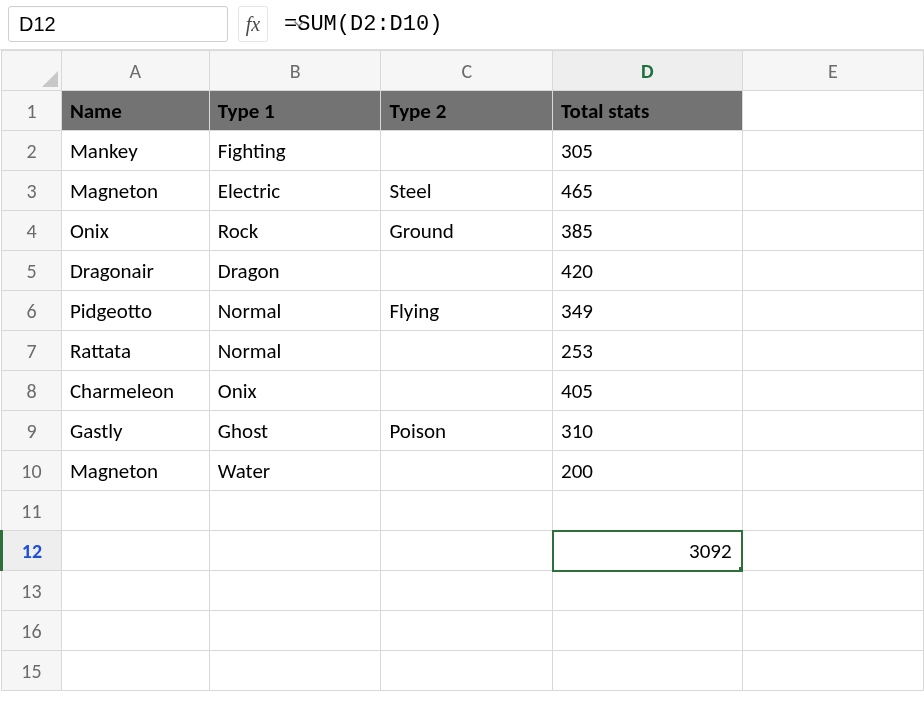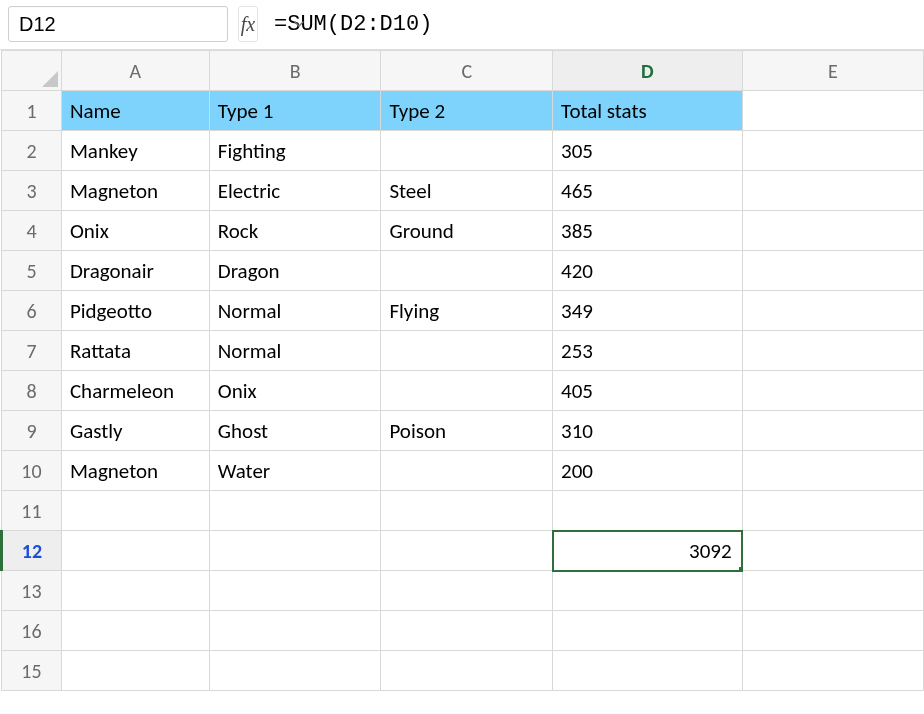"fx" .fx-label { width: 20px -> 30px }
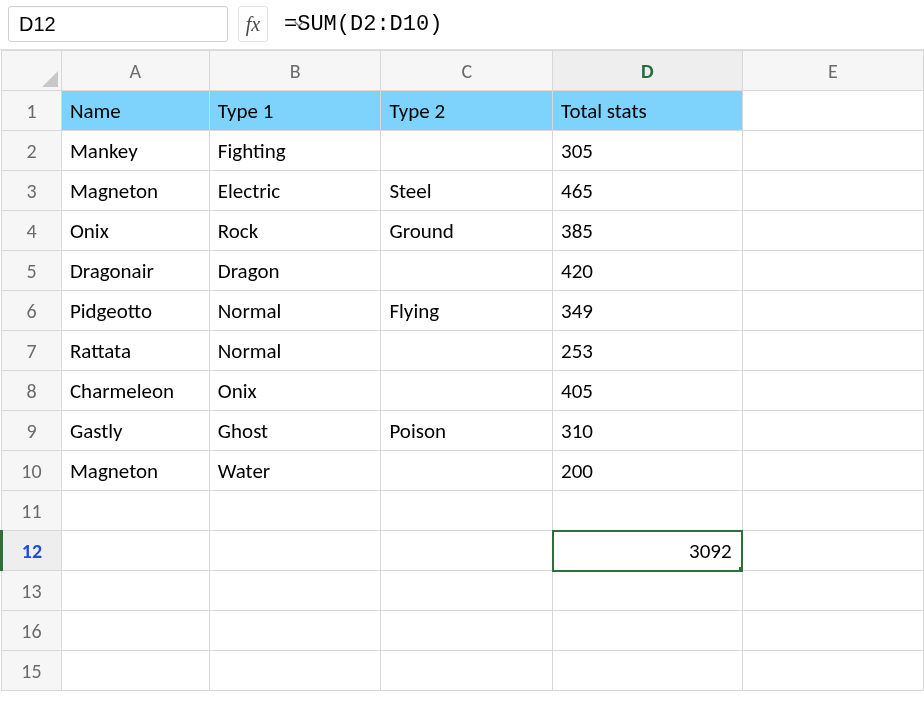"Name" td.cell.header-row { background: #7dd3fc -> #737373; font-weight: normal -> bold }
